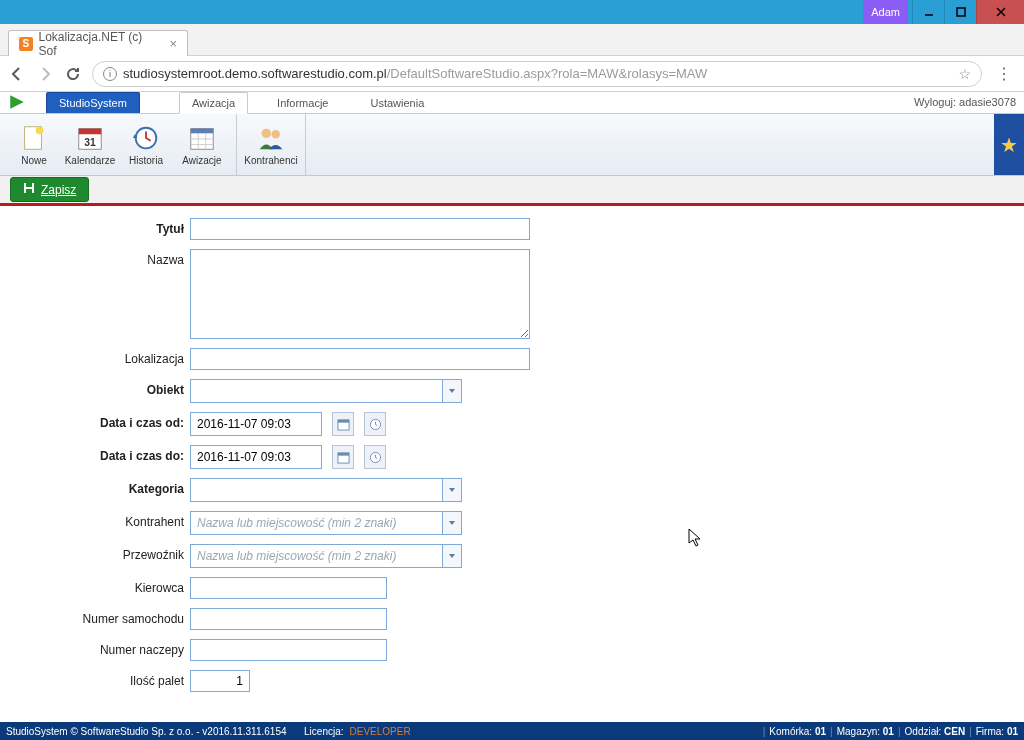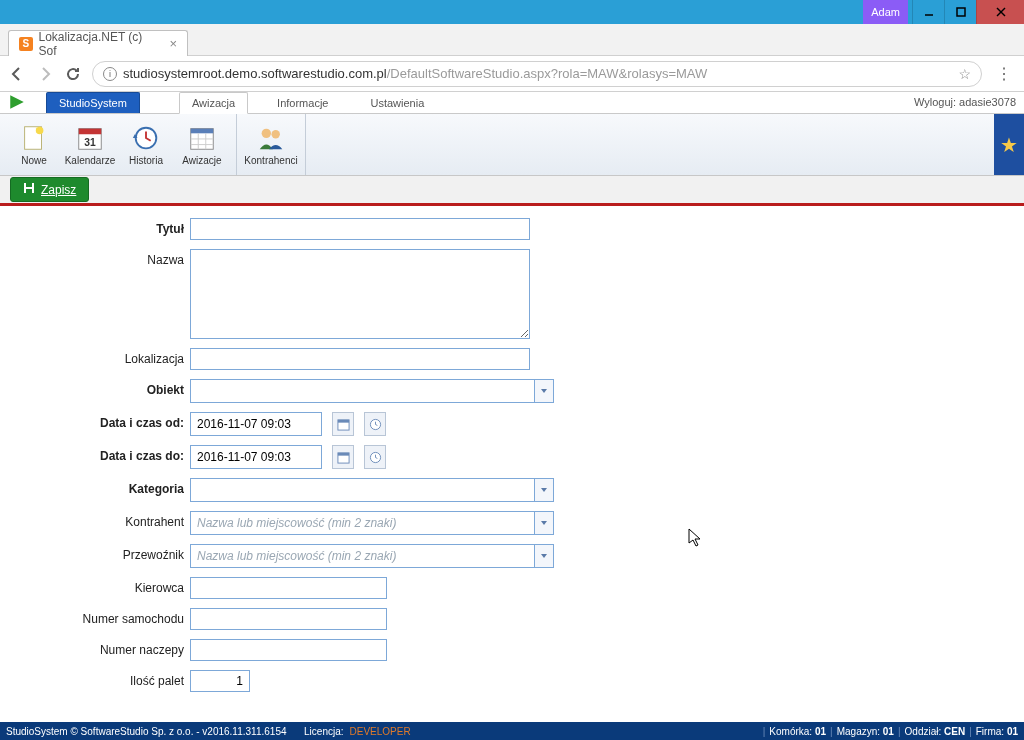"Nazwa lub miejscowość (min 2" .combo { width: 364px -> 272px }
